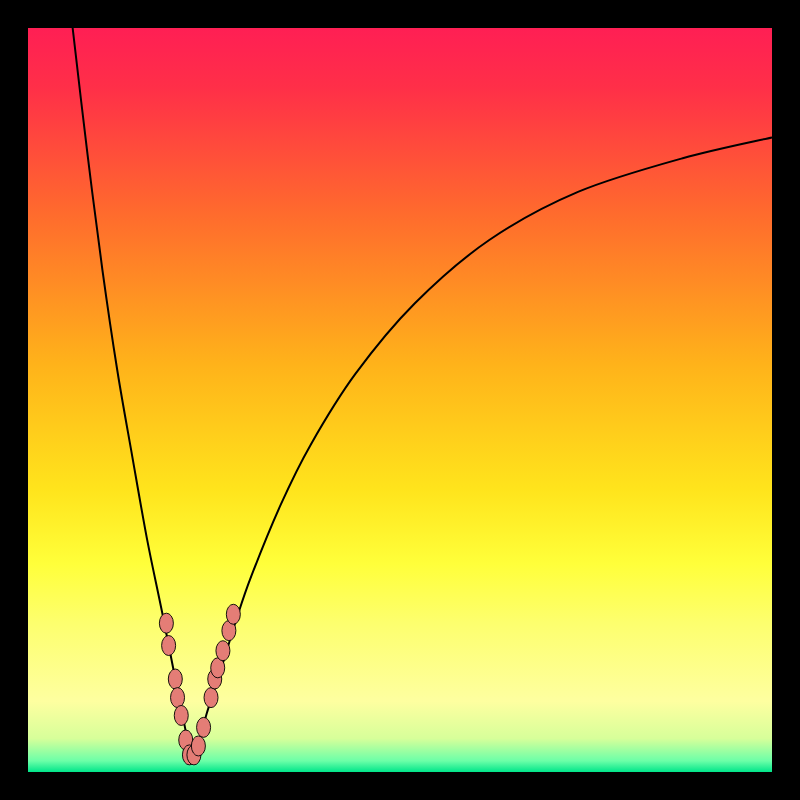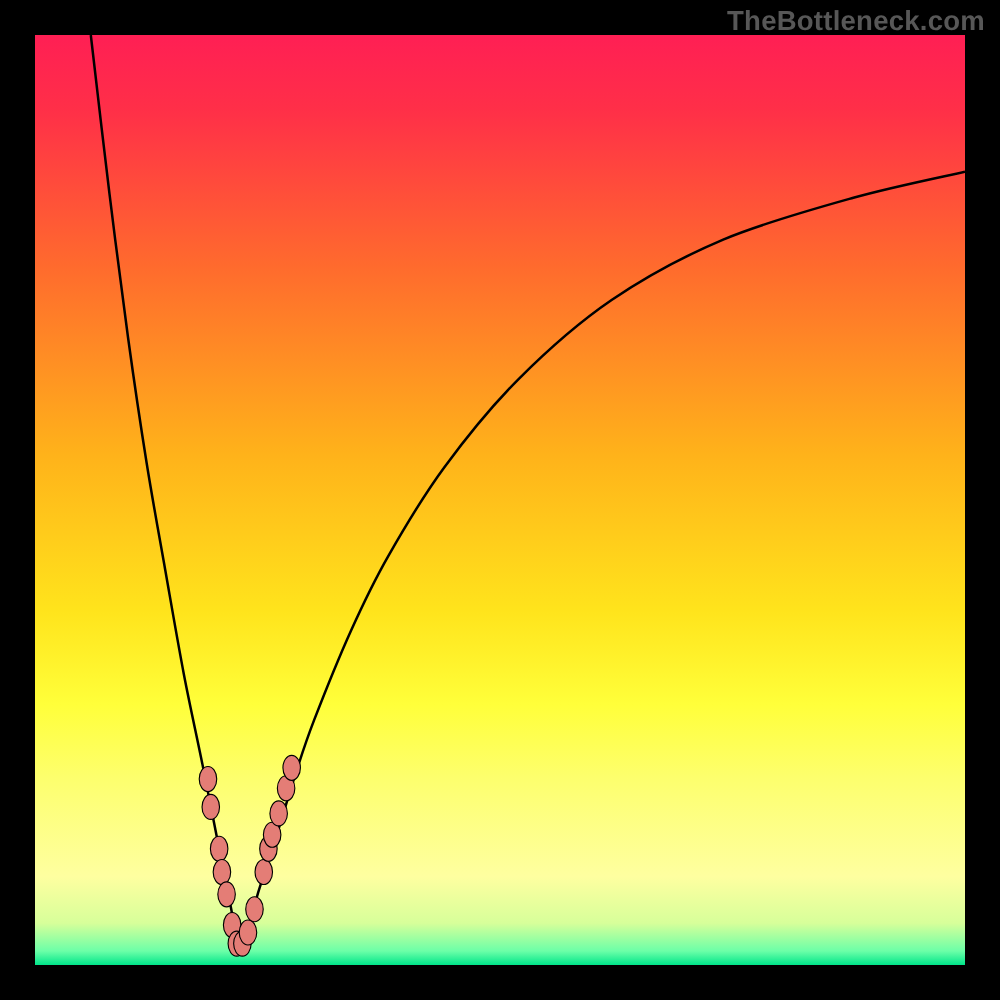"TheBottleneck.com" div.watermark { html: <div>TheBottleneck.com</div> -> none }
